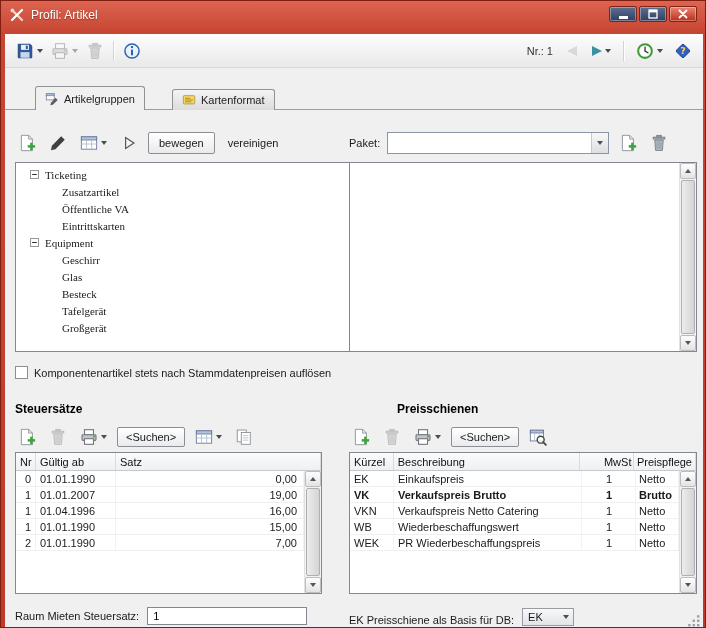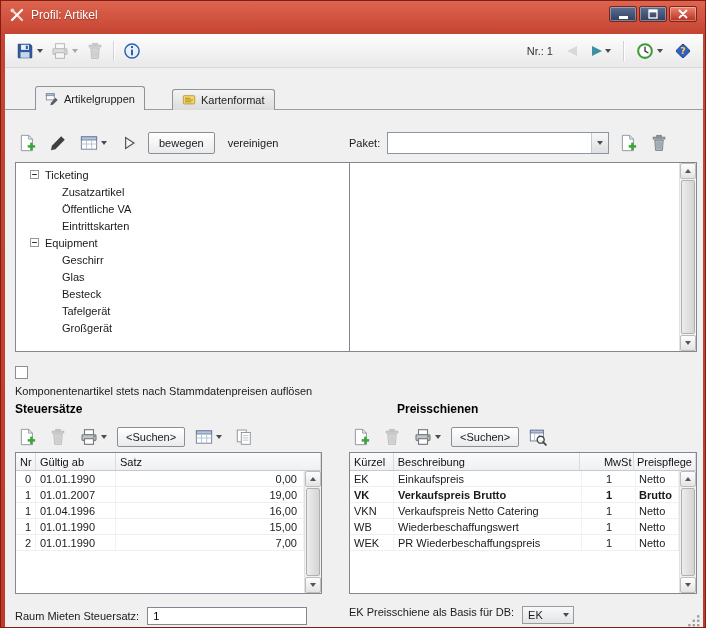"Ticketing" #tree-box { font-family: none -> Liberation Serif, serif }
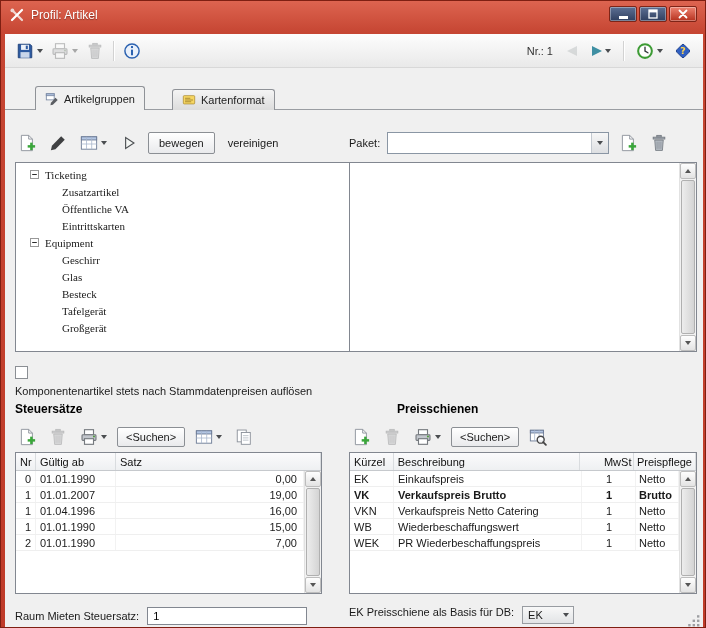"Komponentenartikel stets nach" .check-row { align-items: flex-start -> flex-end; flex-direction: column -> none }
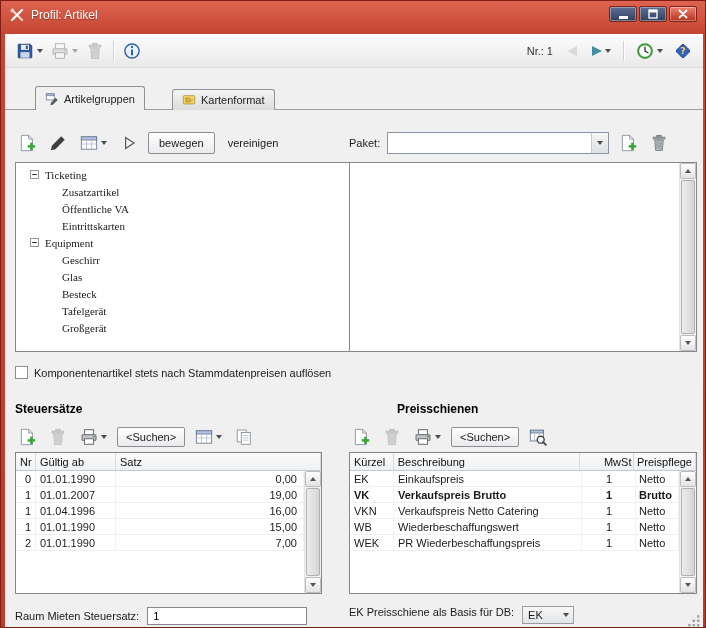"EK Preisschiene als Basis für" .footer-right { align-items: flex-start -> flex-end }
